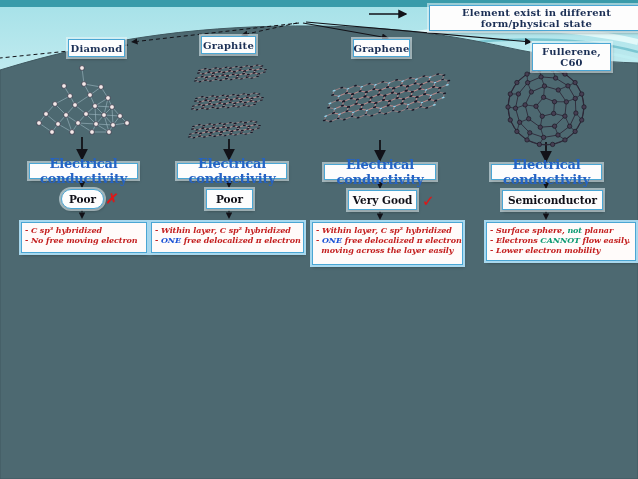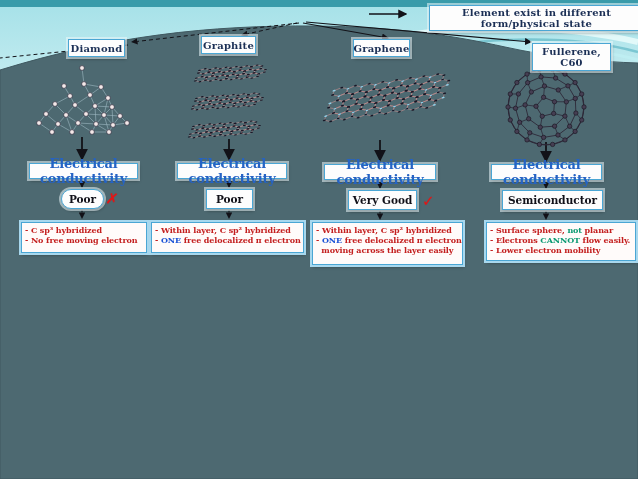"- C sp³ hybridized" .note-line { font-style: none -> italic }
